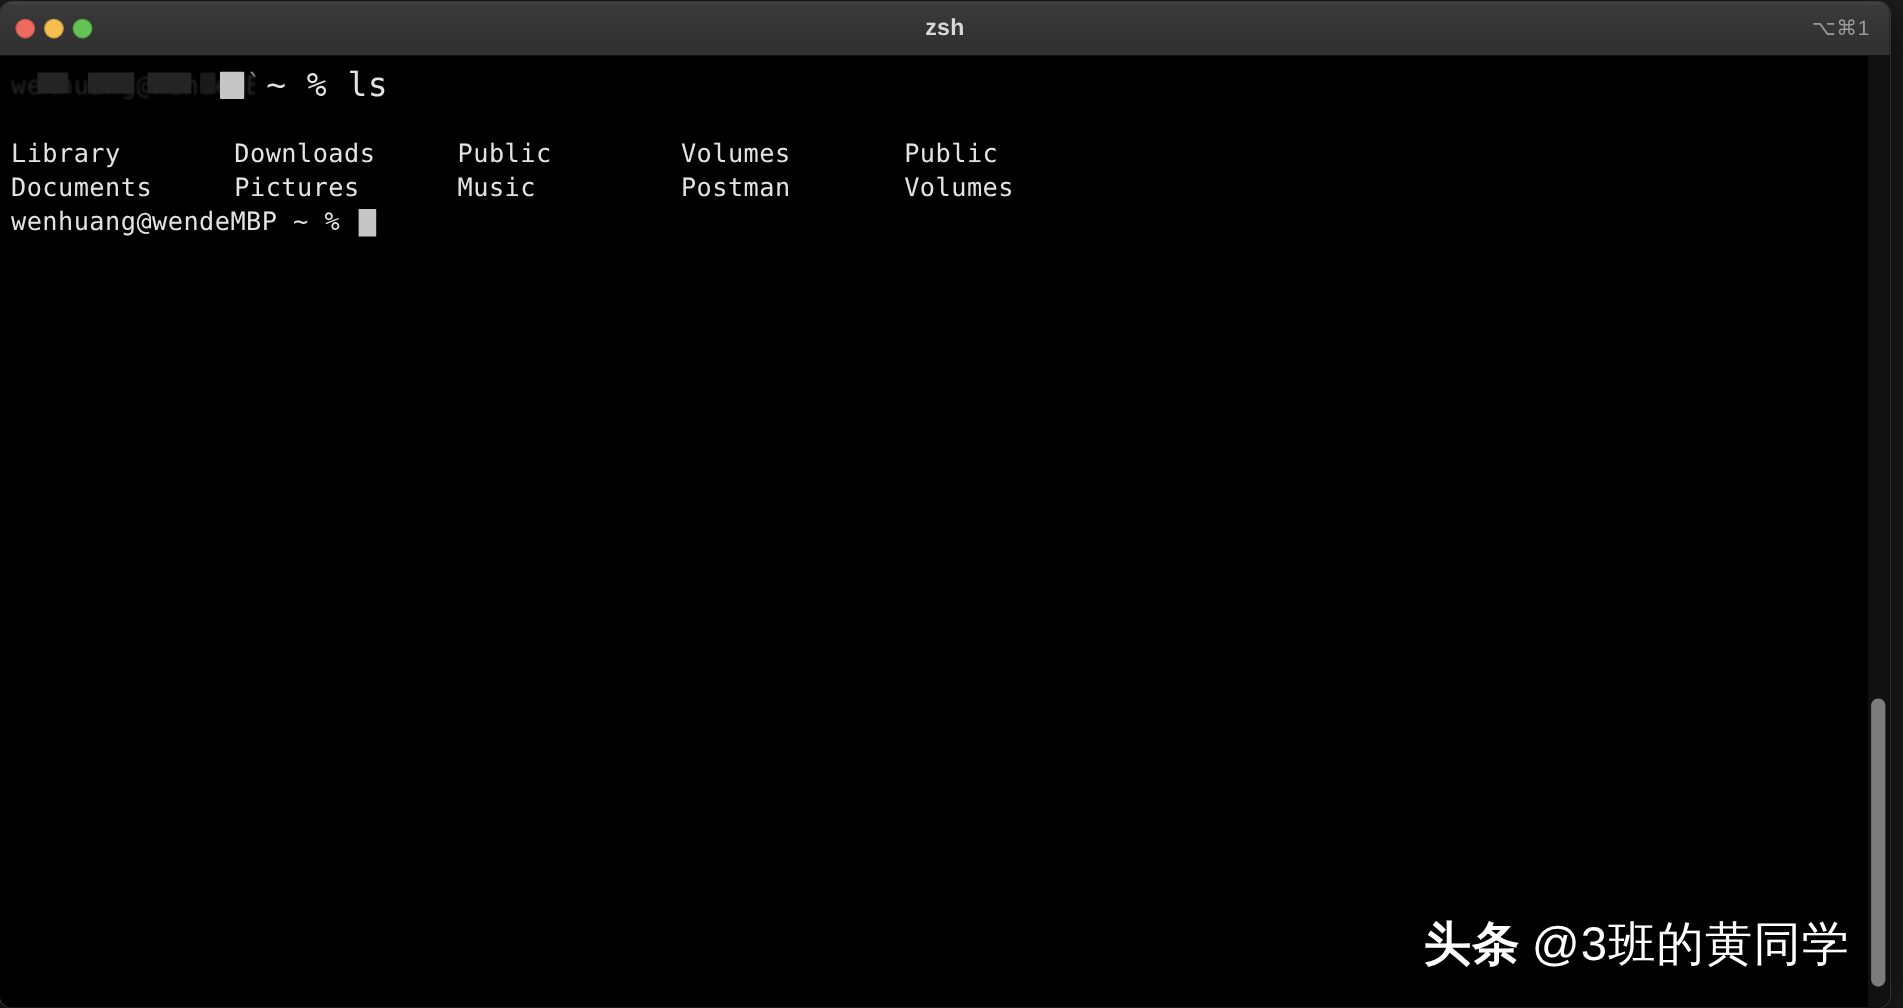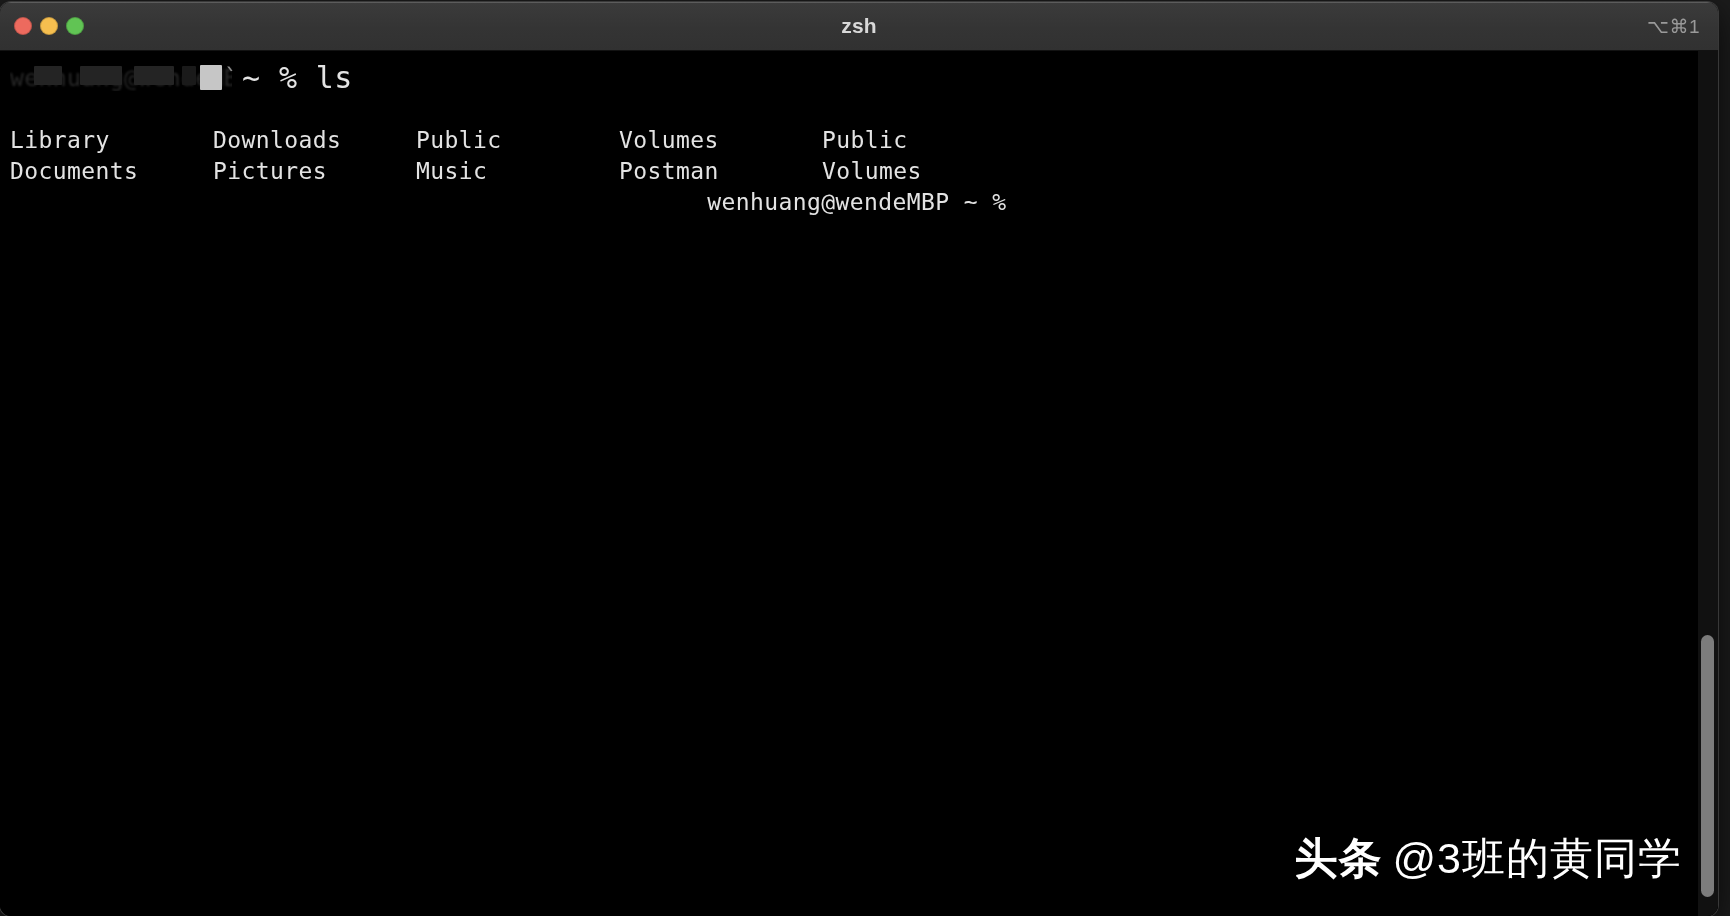"wenhuang@wendeMBP ~ %" #final-prompt-line { flex-direction: column -> none }
